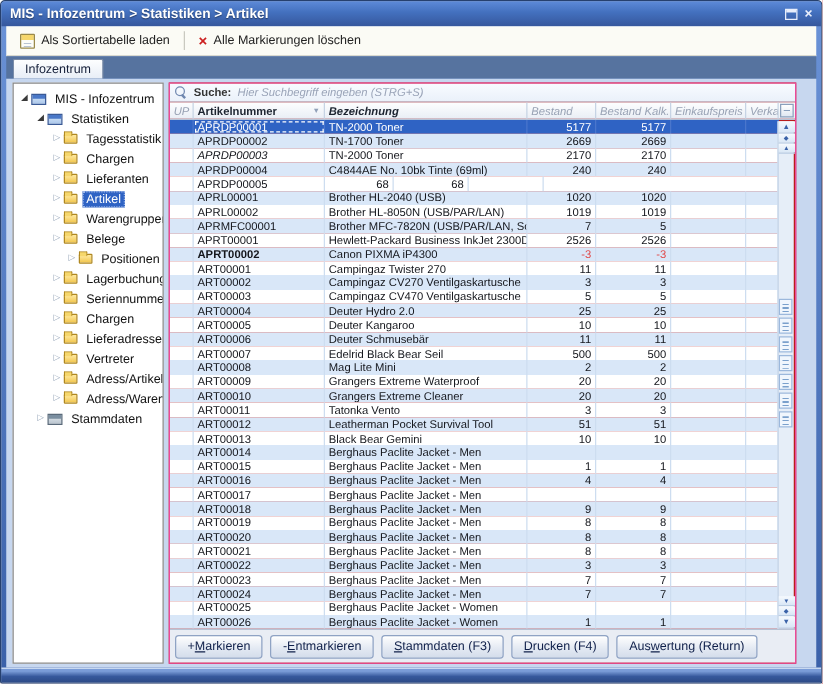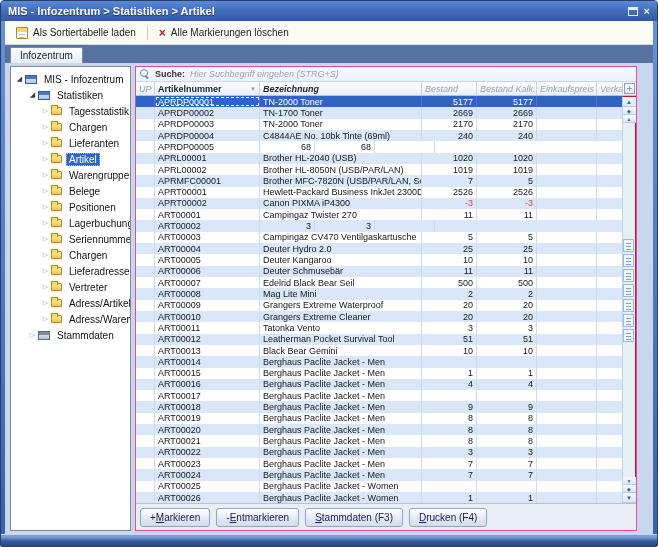"APRDP00003" div.cell { font-style: none -> italic }
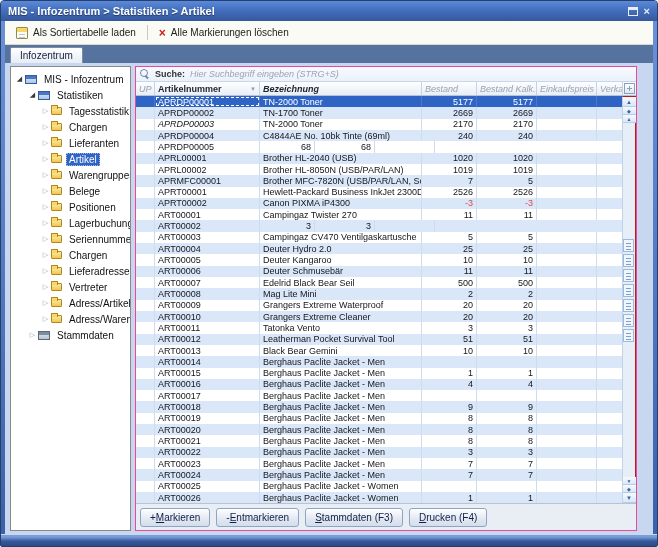"Positionen" div.tree-item { padding-left: 29px -> 41px }
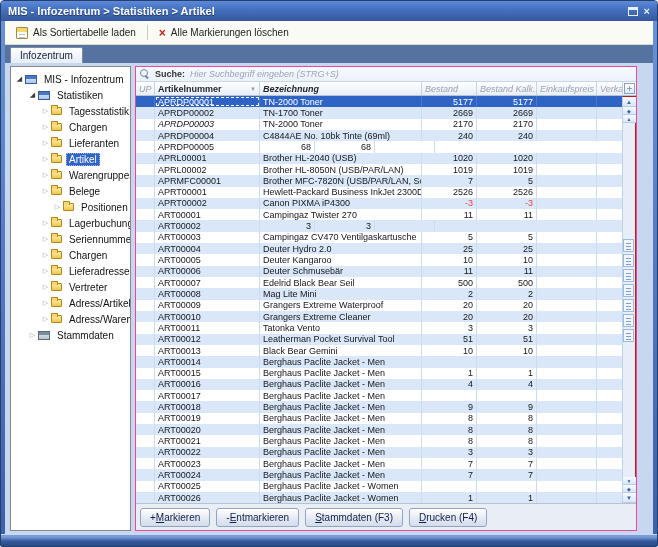"APRT00002" div.cell { font-weight: none -> bold }
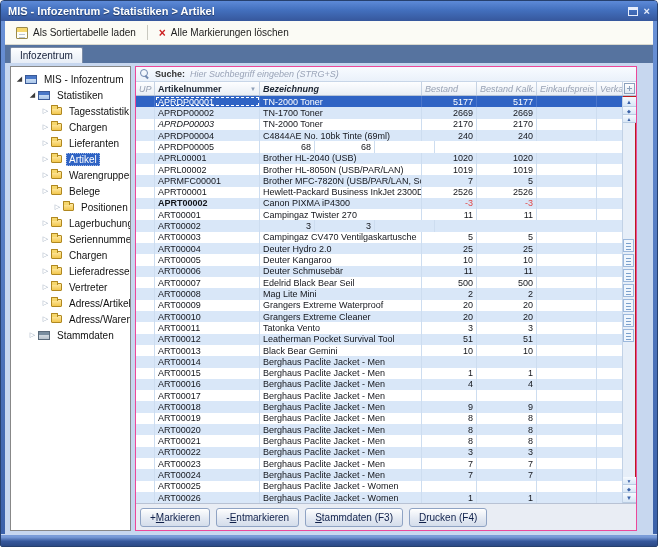"Campingaz CV270 Ventilgaskartusche" div.cell { html: none -> <div>Campingaz CV270 Ventilgaskartusche</div> }
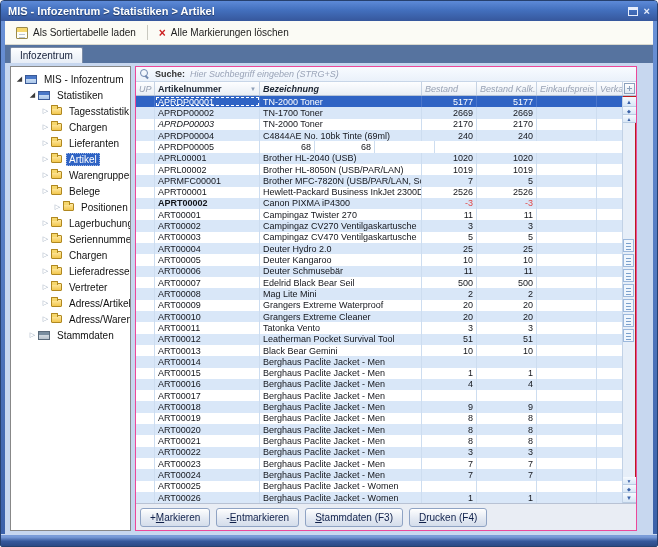"Aus ertung (Return)" div.f-btn { html: none -> <div>Aus<u>w</u>ertung (Return)</div> }
